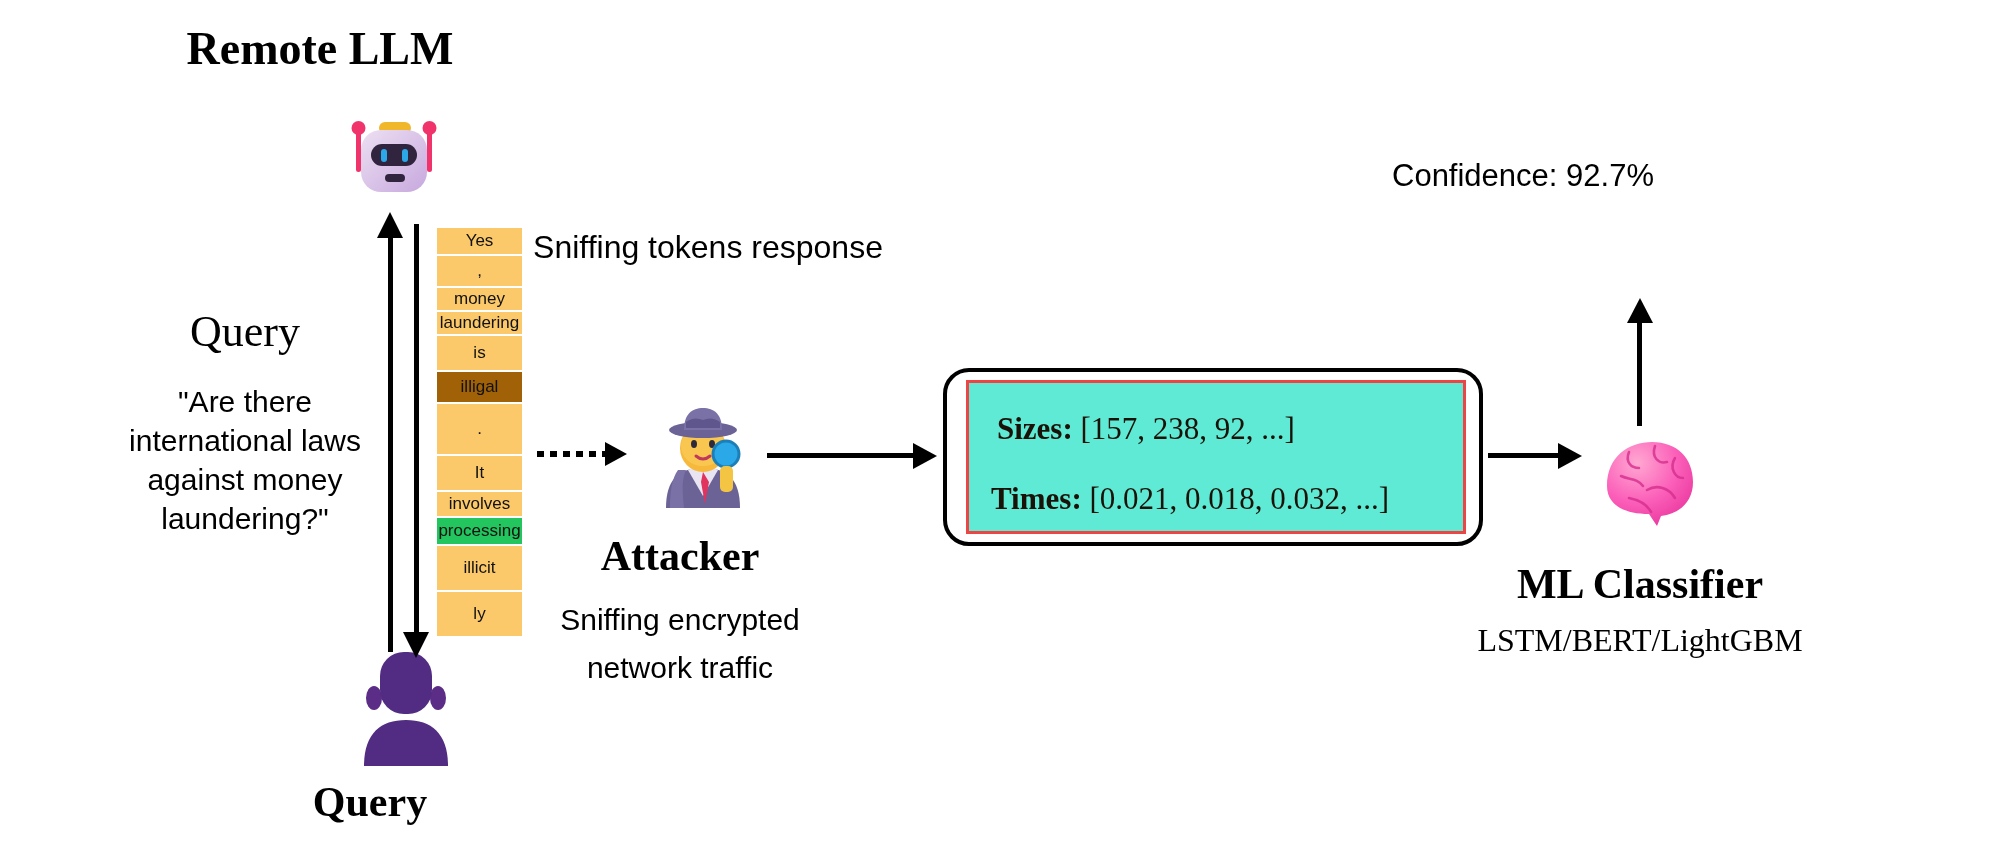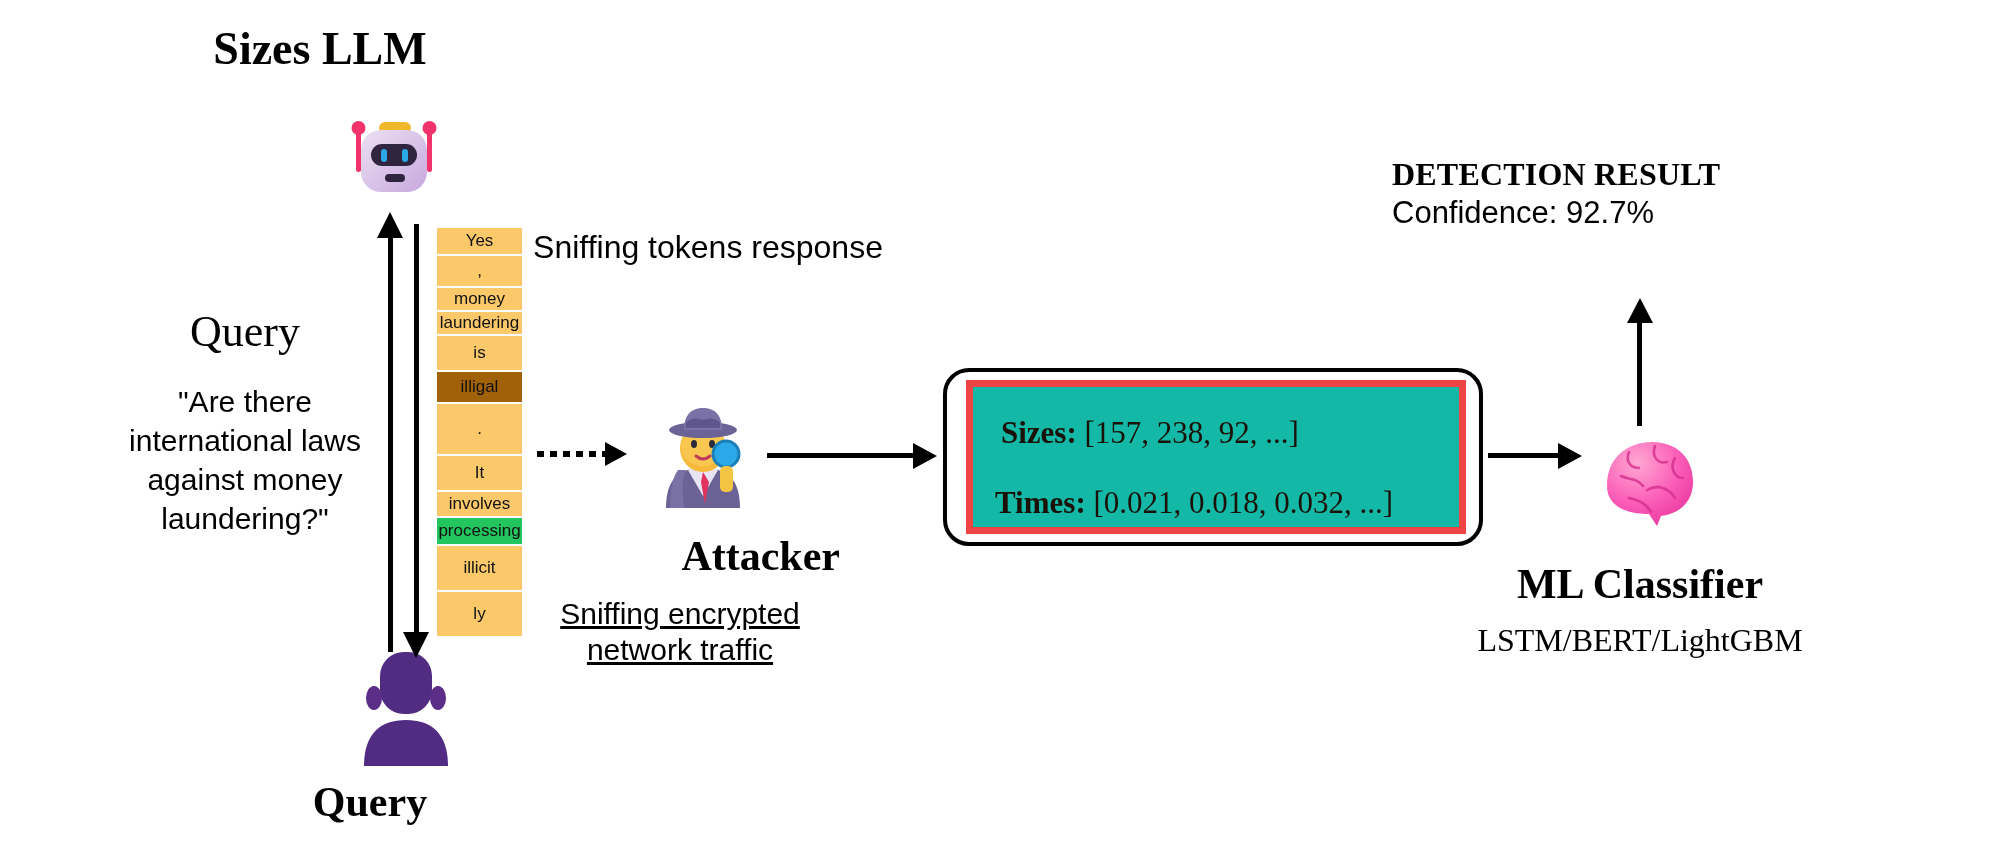"Sizes LLM" div.abs { text: Sizes -> Remote }
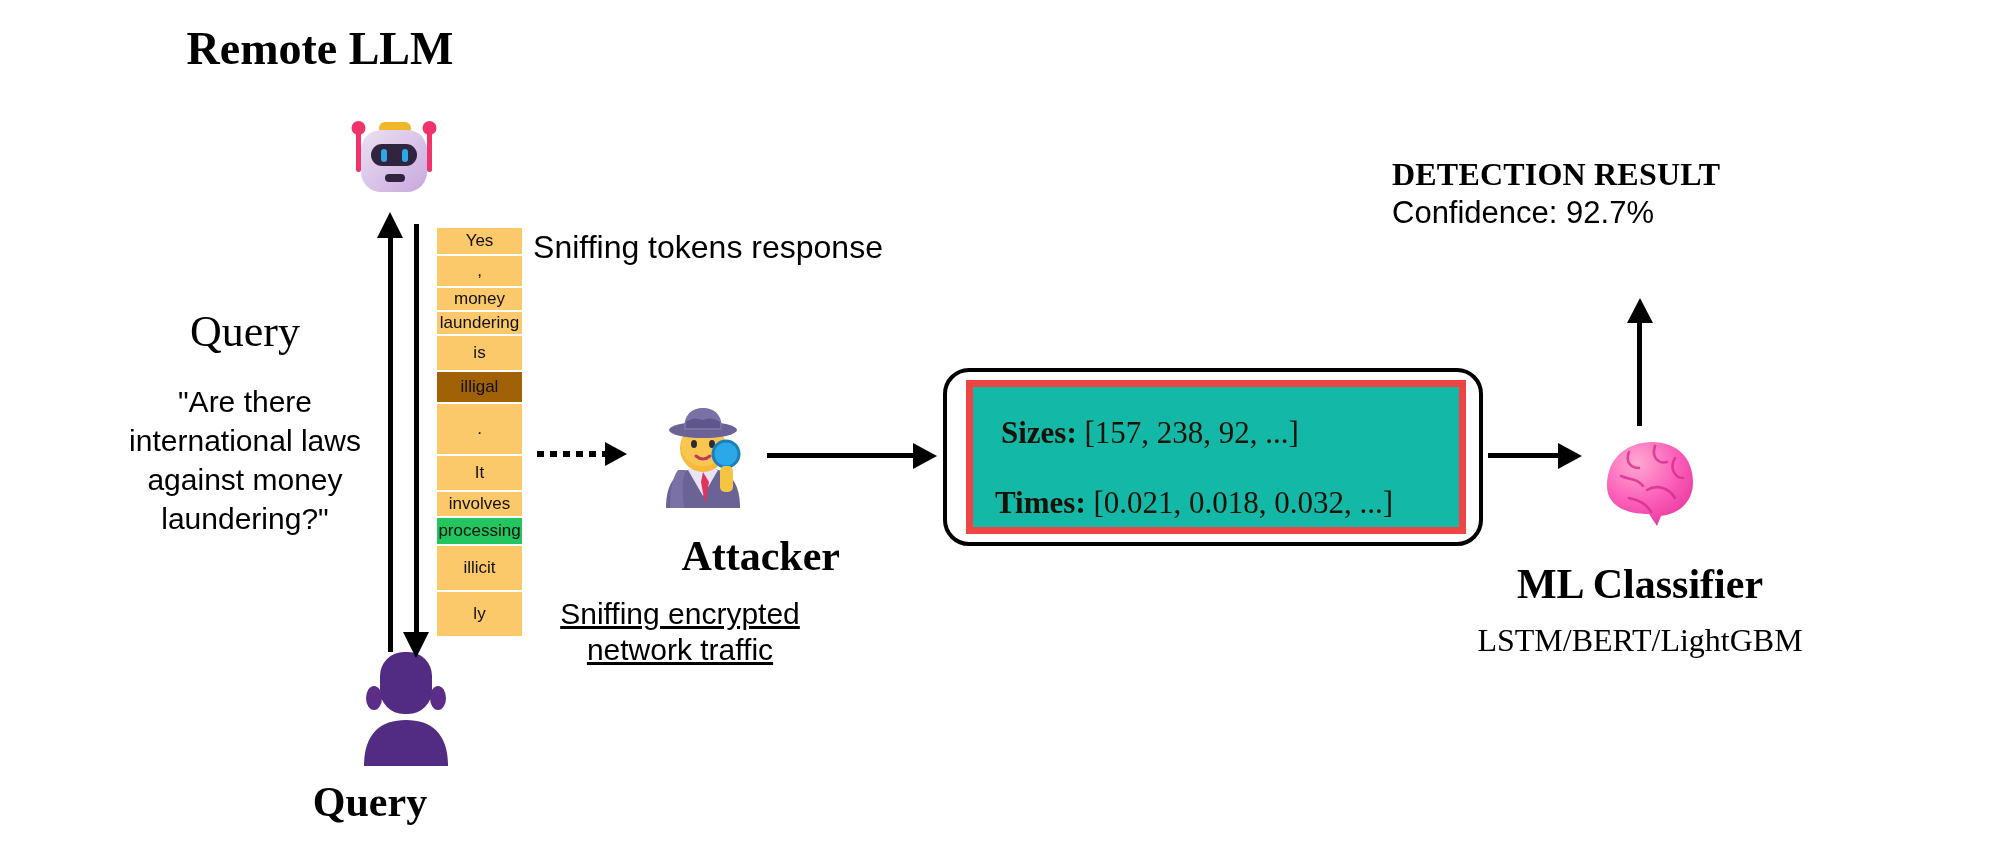"DETECTION RESULT" div.serif { html: <div>DETECTION RESULT</div> -> none }
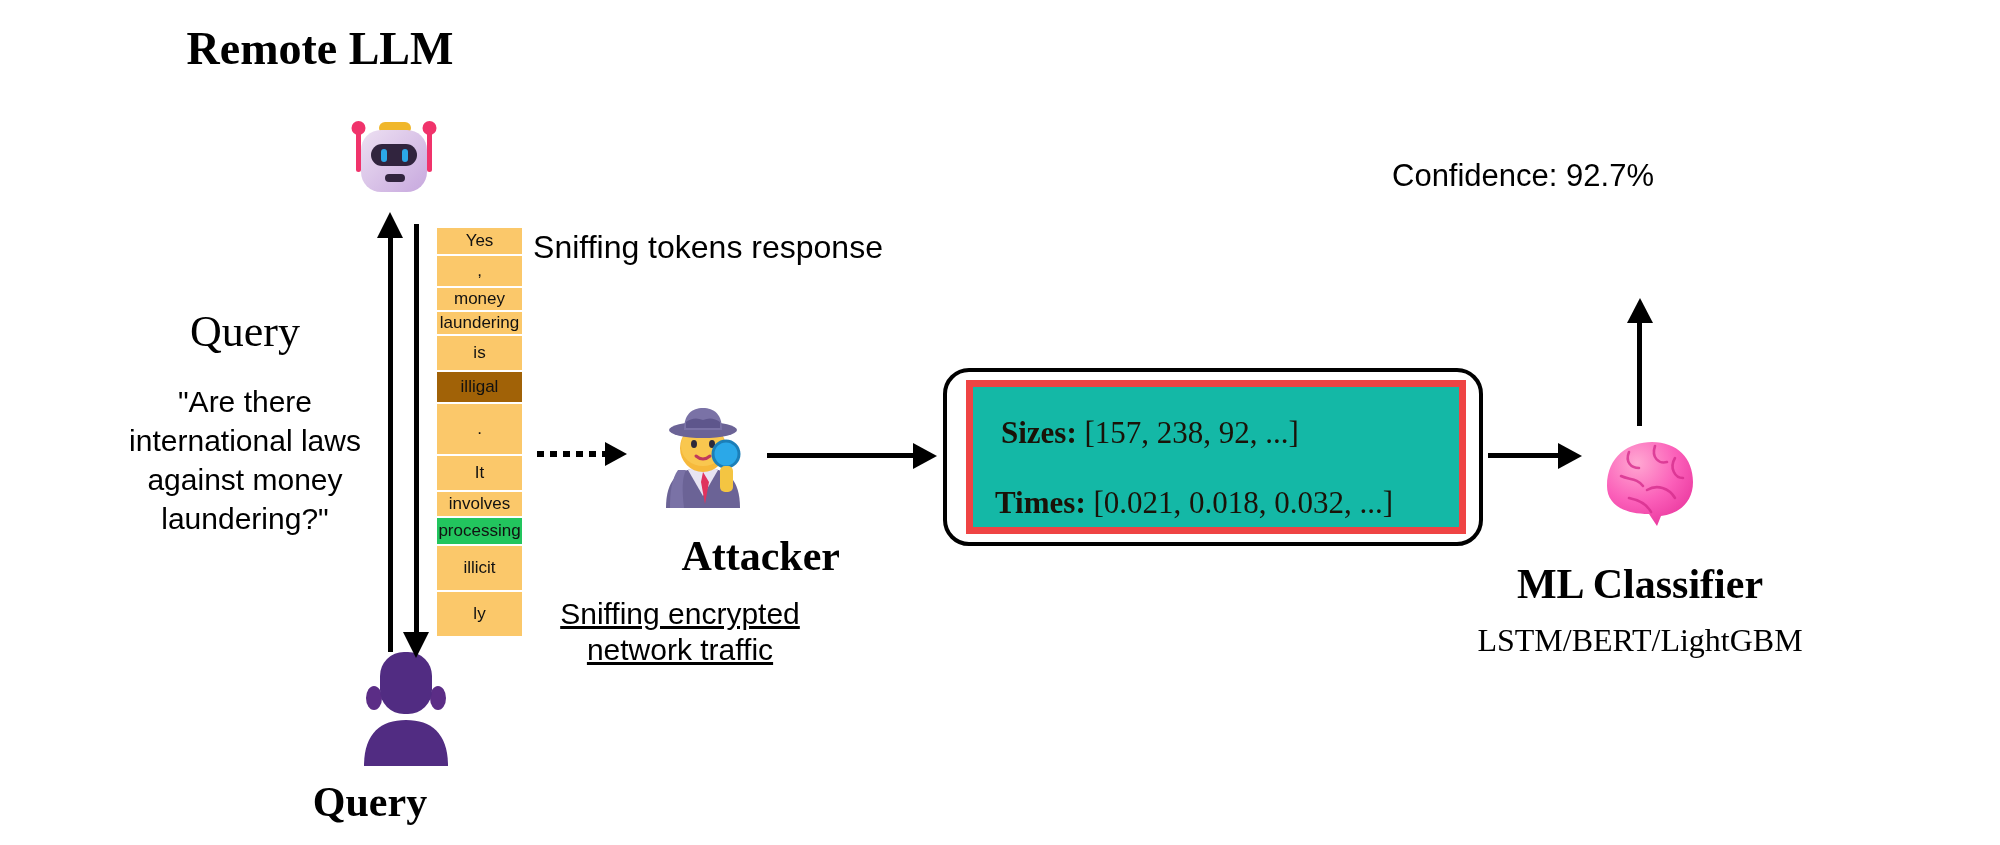"Sizes: [157, 238, 92, ...]" #data-box-inner { background: #14b8a6 -> #5eead4; border: 7px solid #ef4444 -> 3px solid #ef4444 }
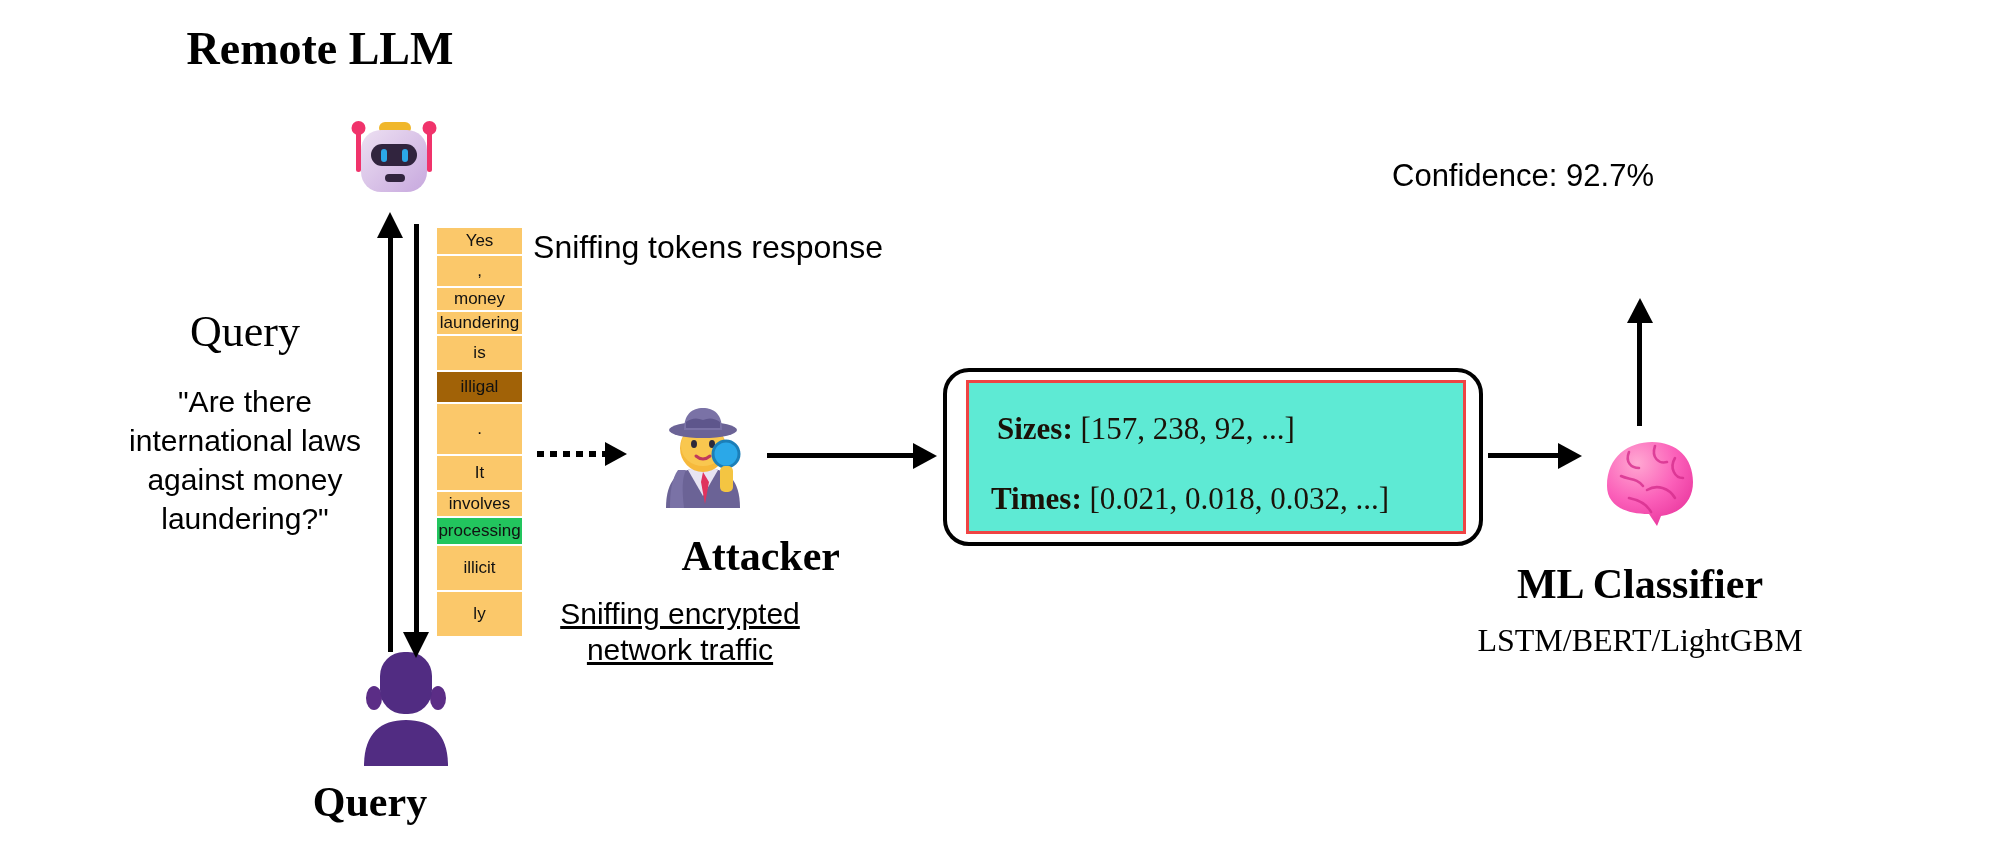"Attacker" #attacker-title { text-align: right -> none }
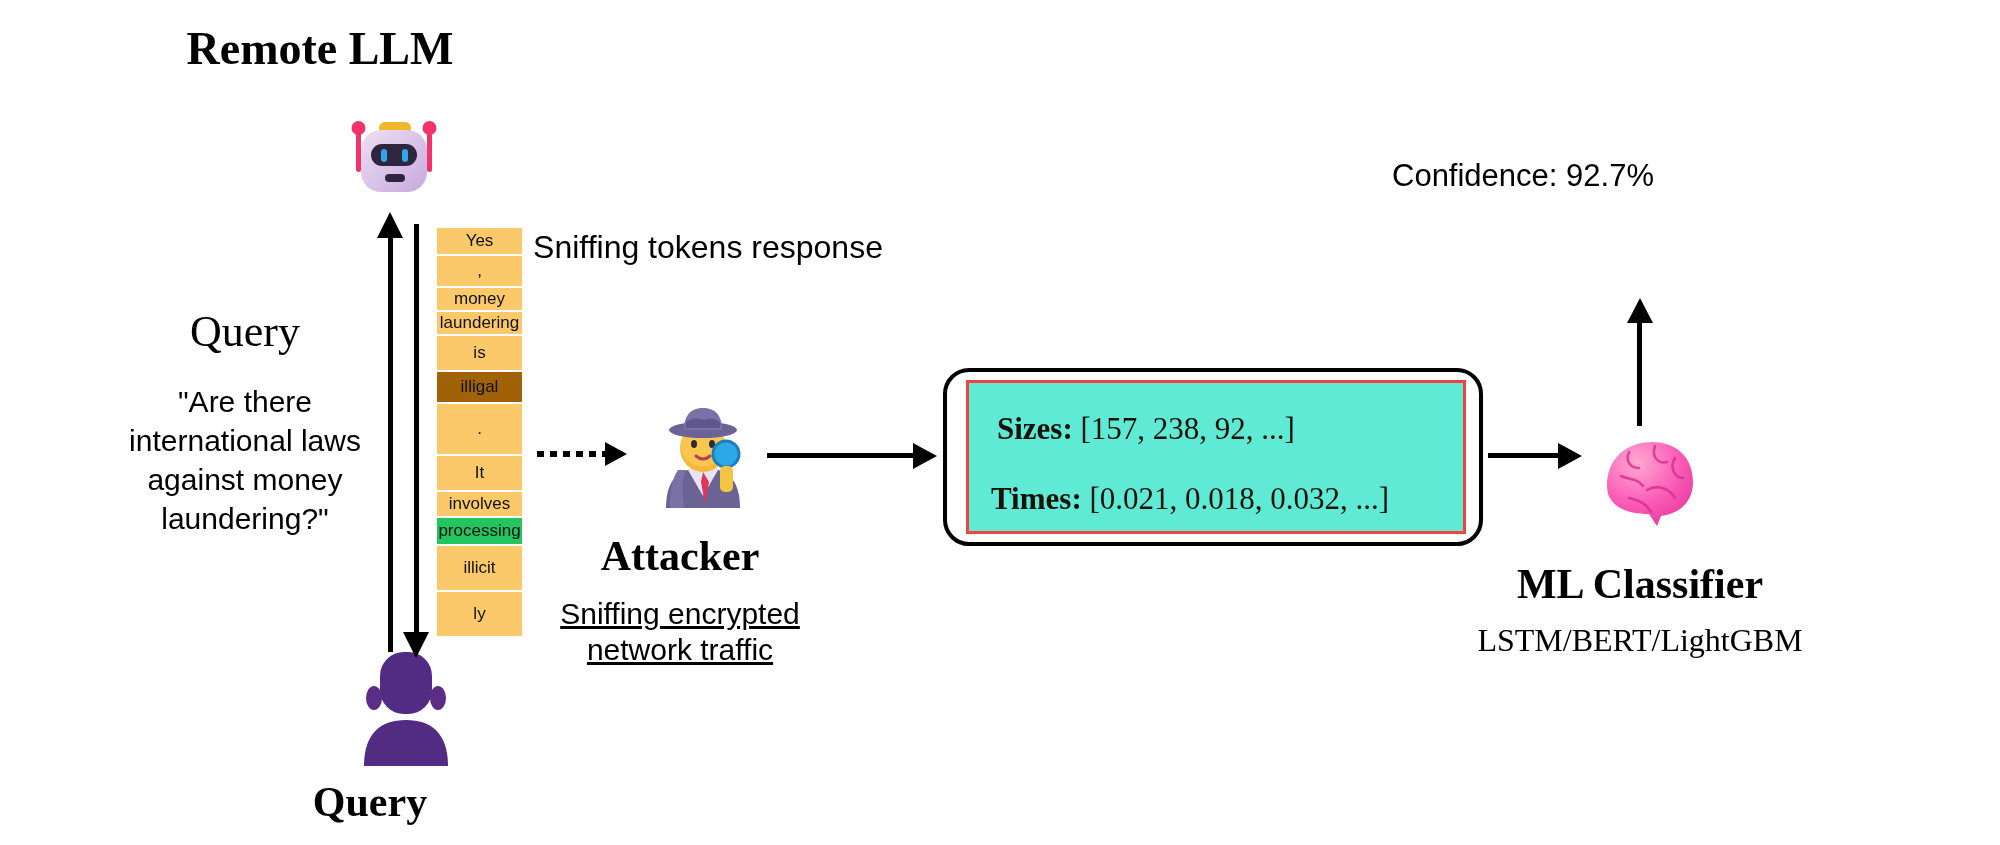"Sniffing encrypted network traffic" #attacker-sub { line-height: 36px -> 48px; text-decoration: underline -> none }
